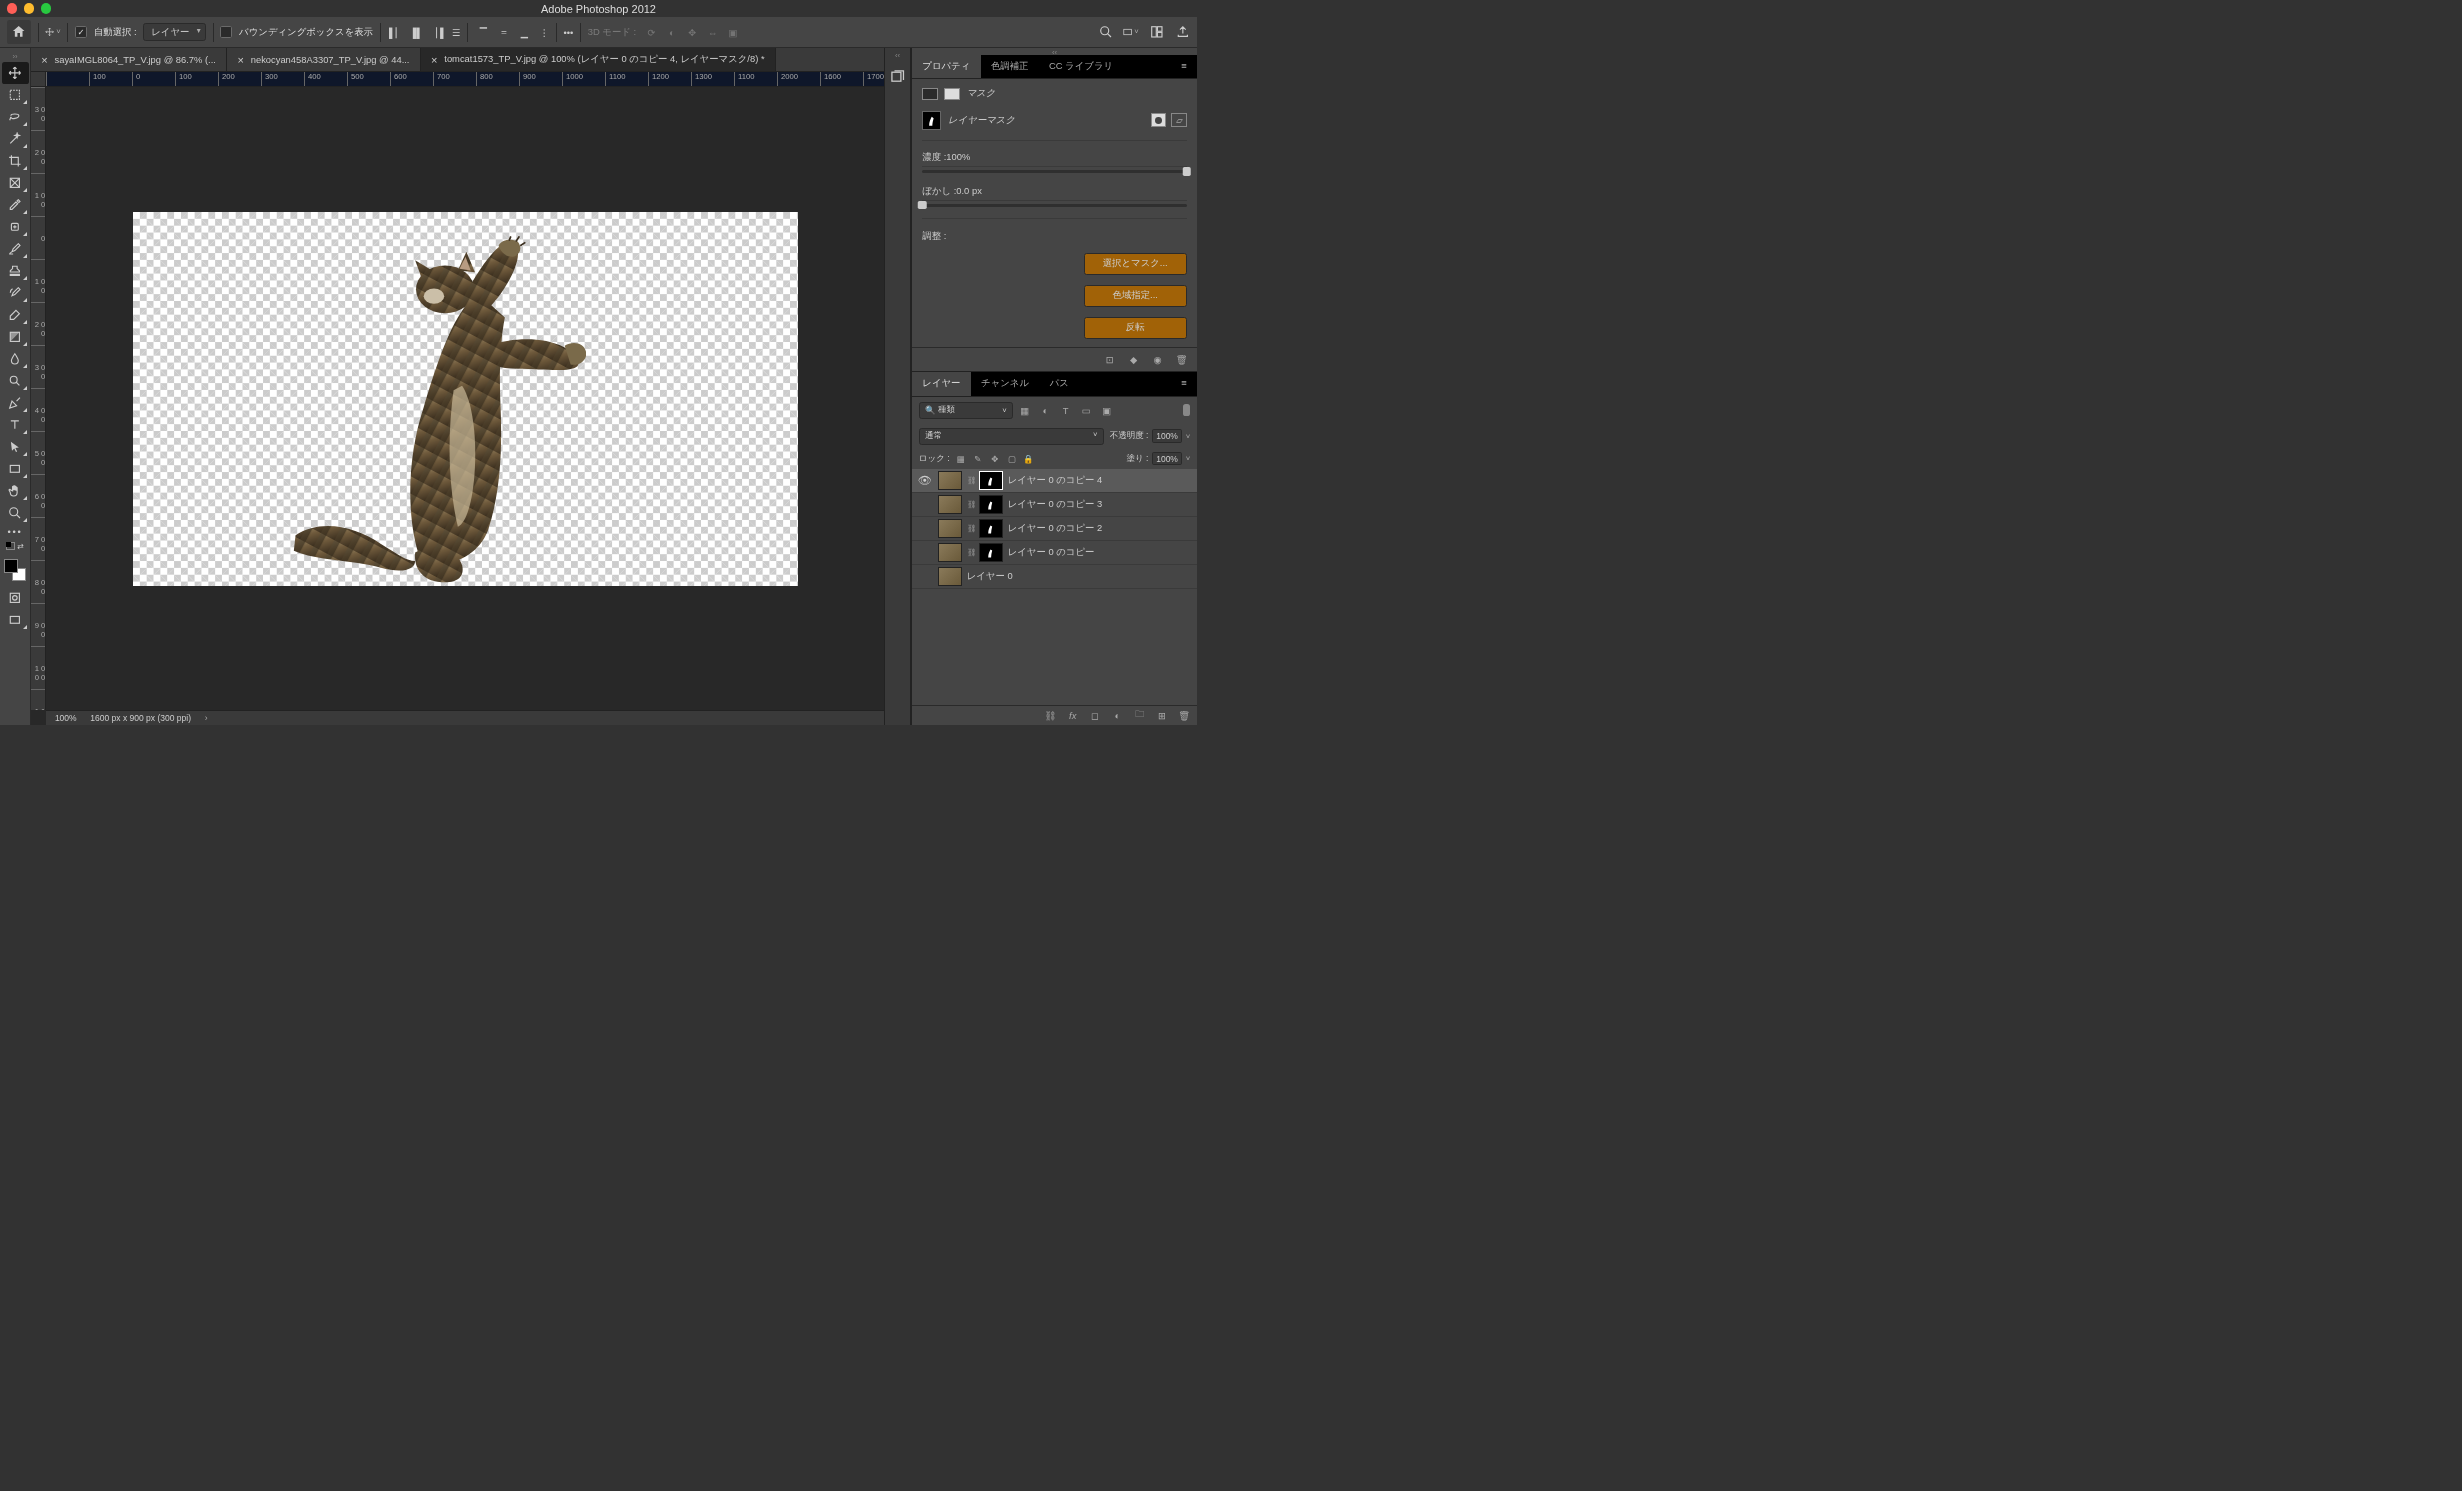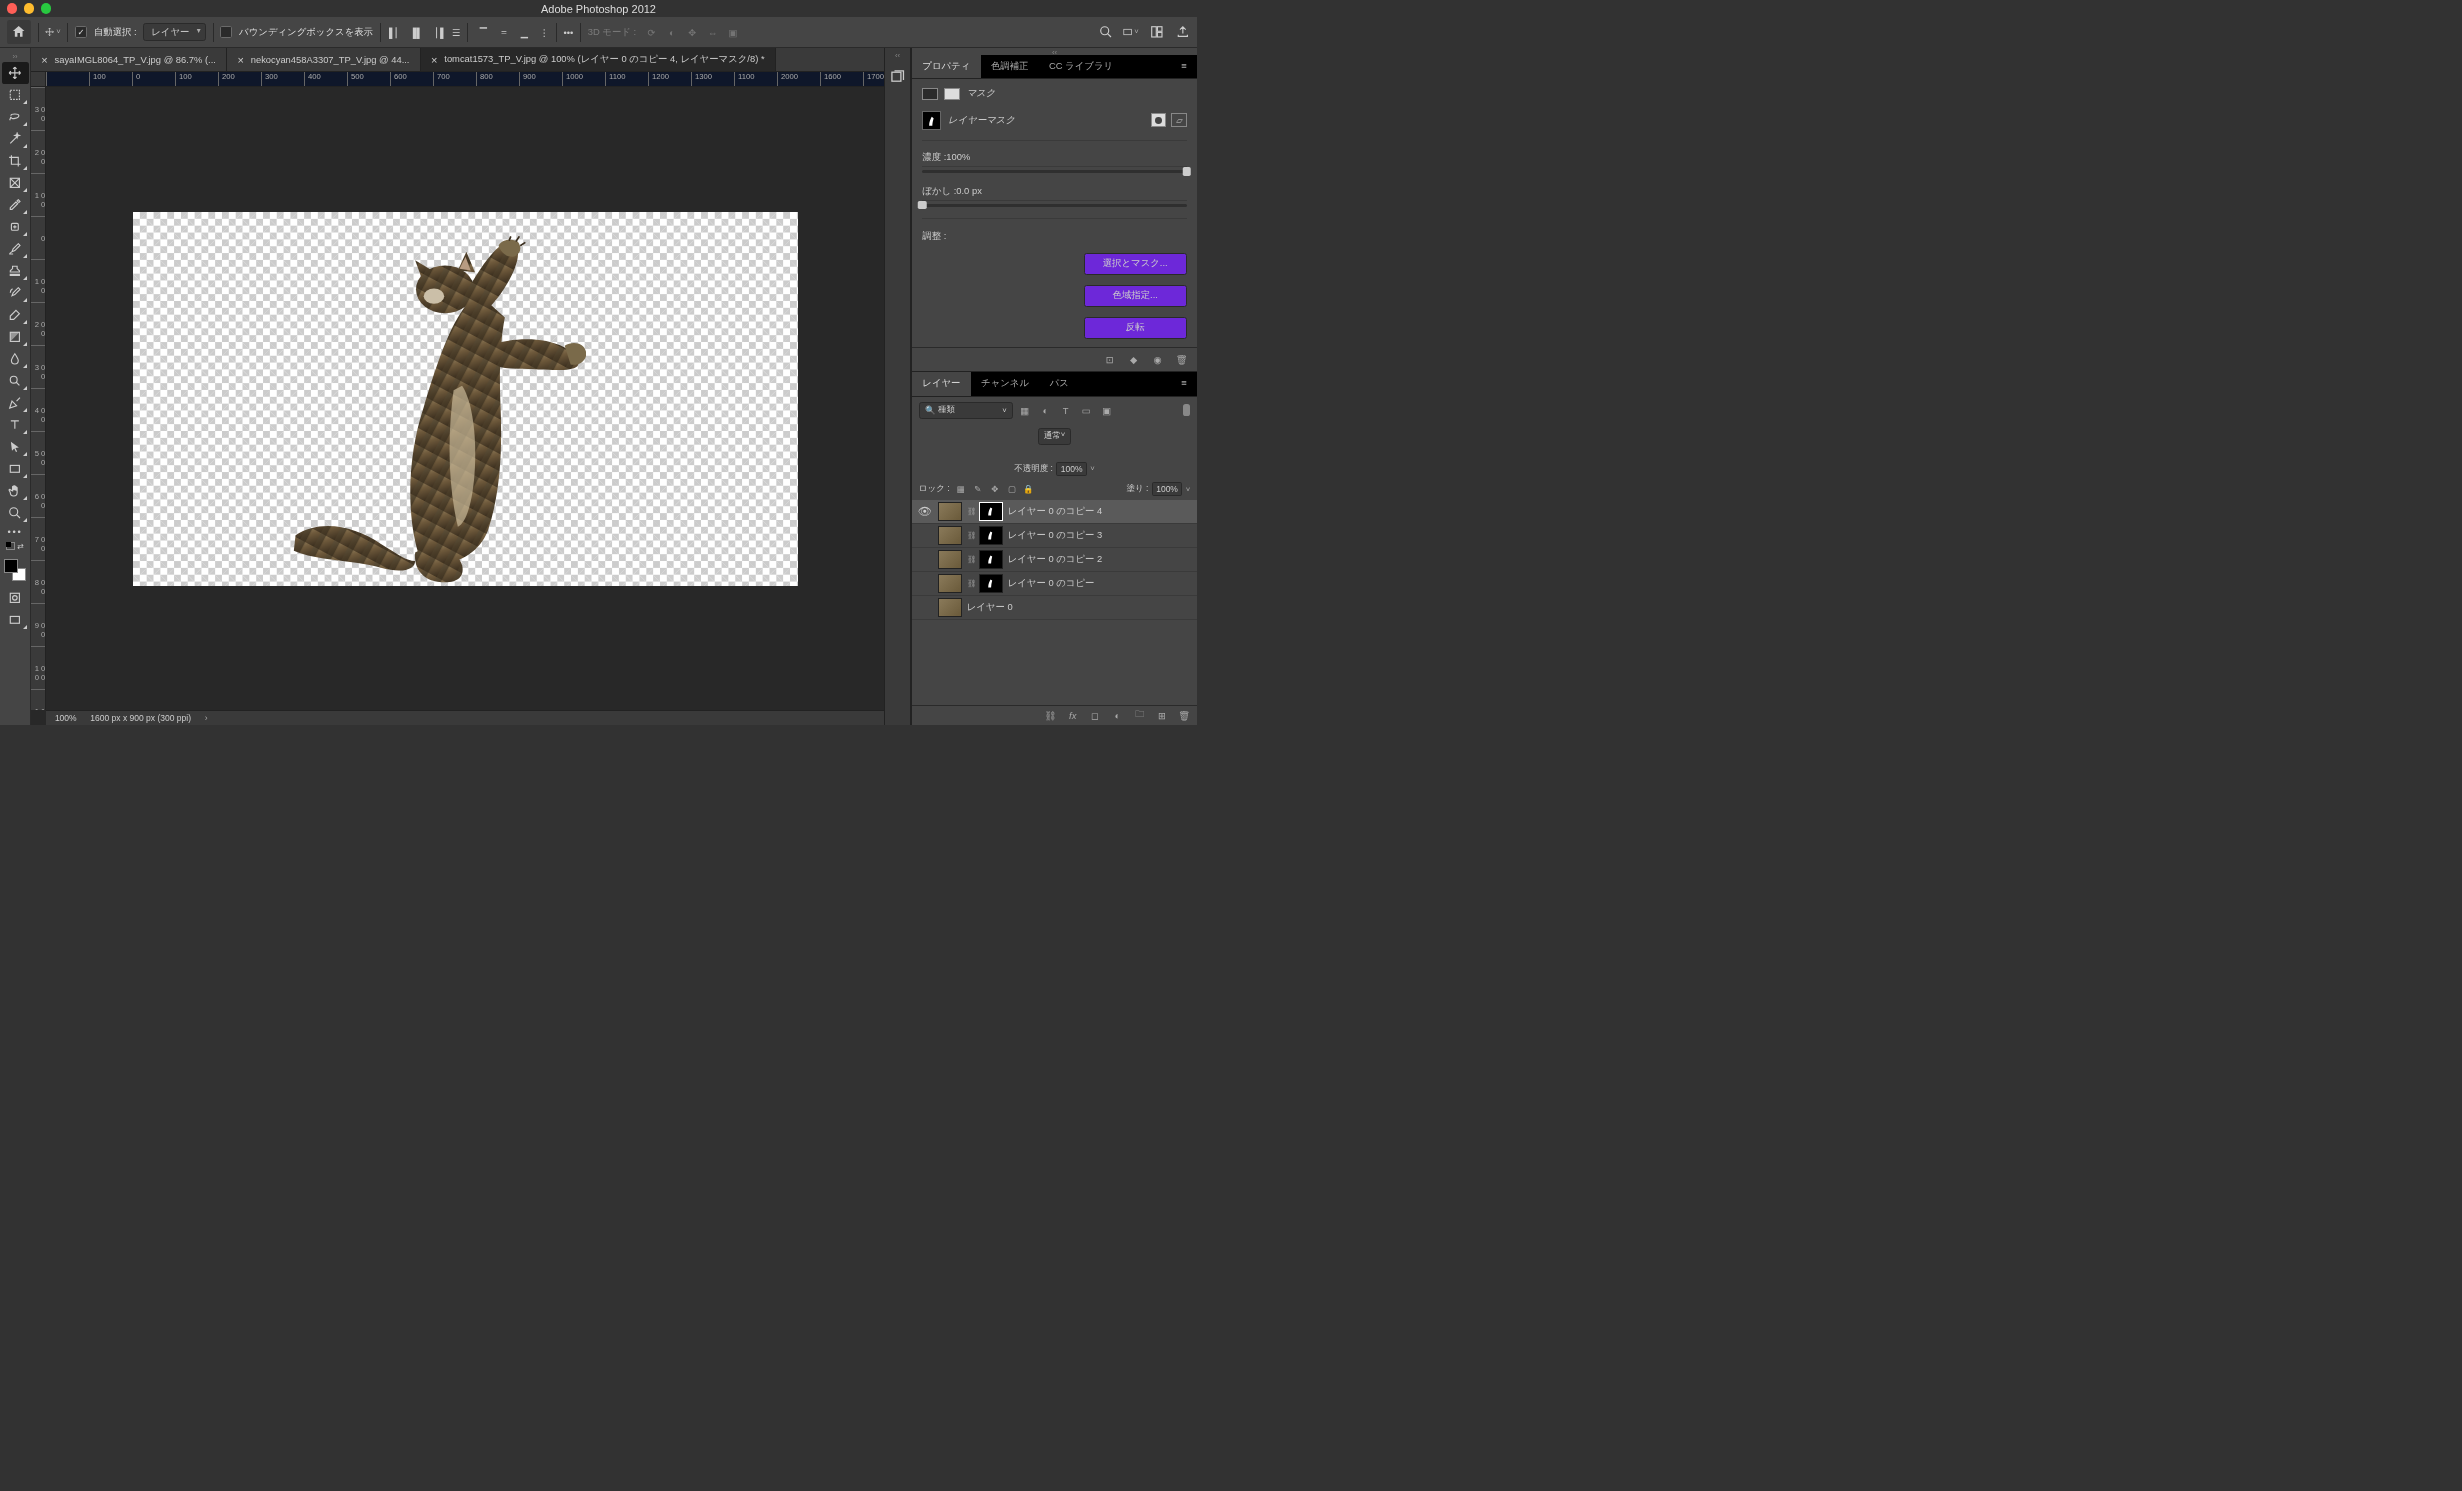"選択とマスク..." .pill-btn { background: #6d28d9 -> #a16207 }
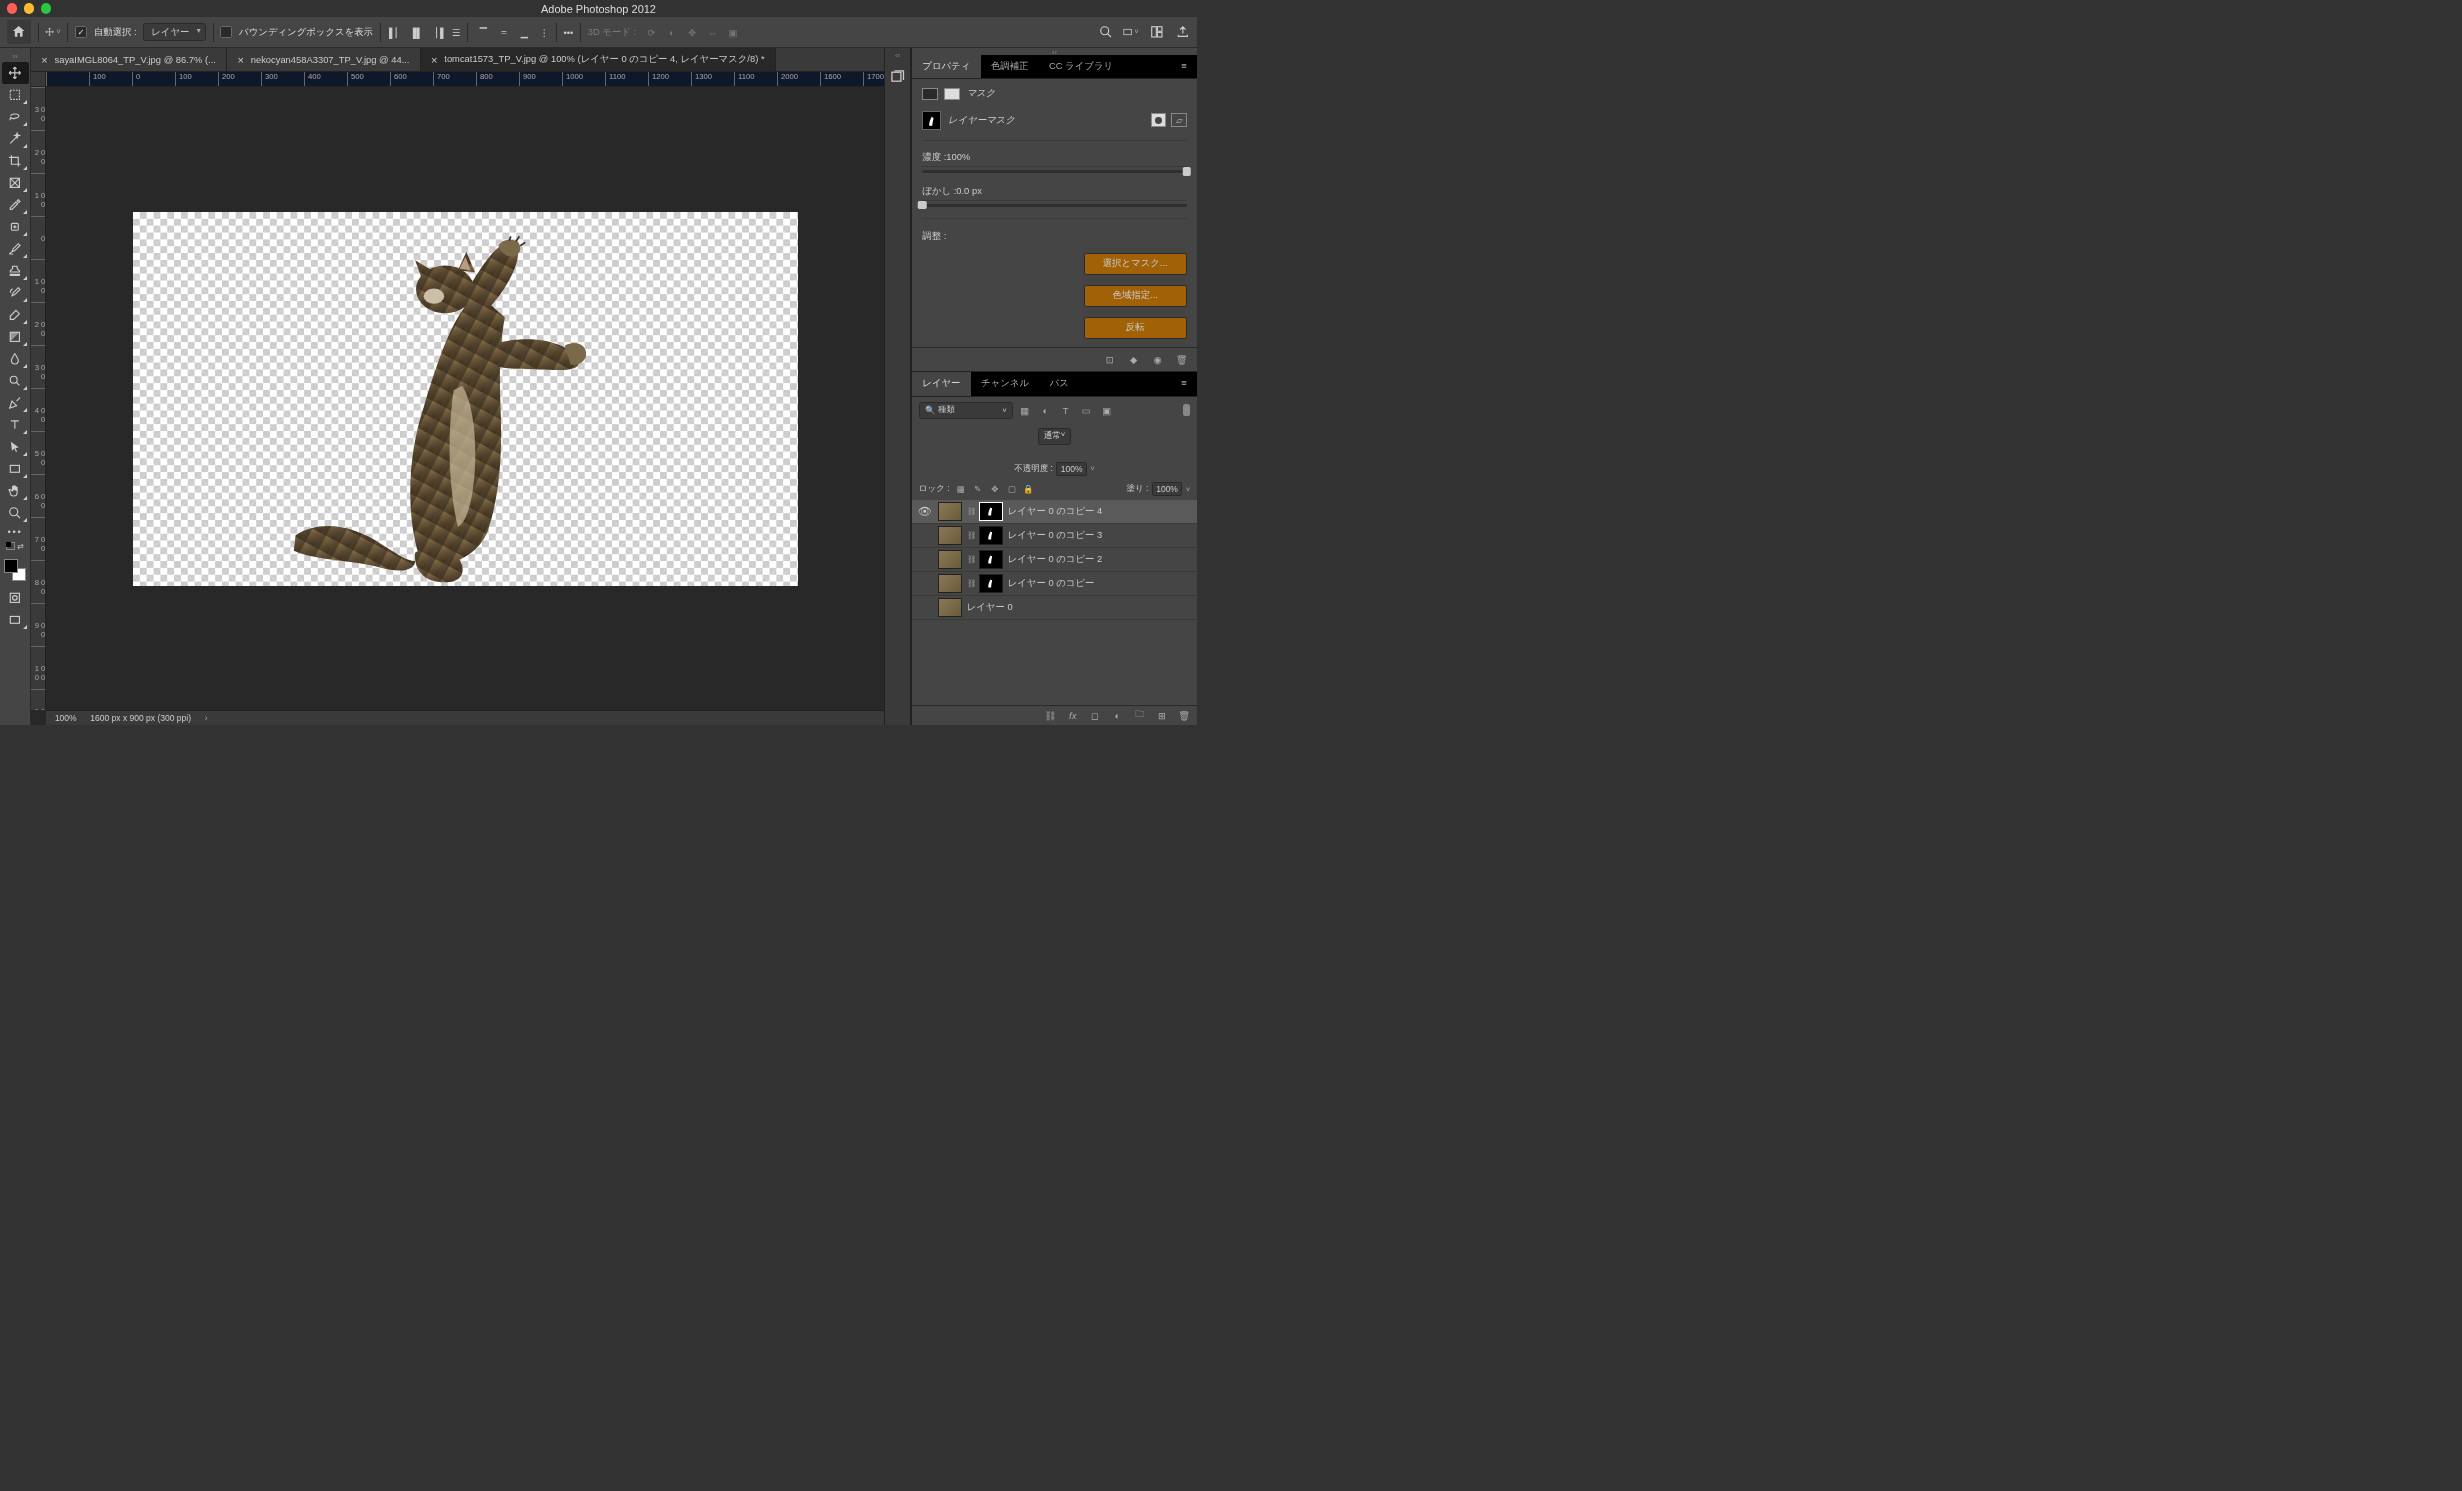"通常" .layers-row2 { flex-direction: column -> none; gap: 17px -> 6px }
